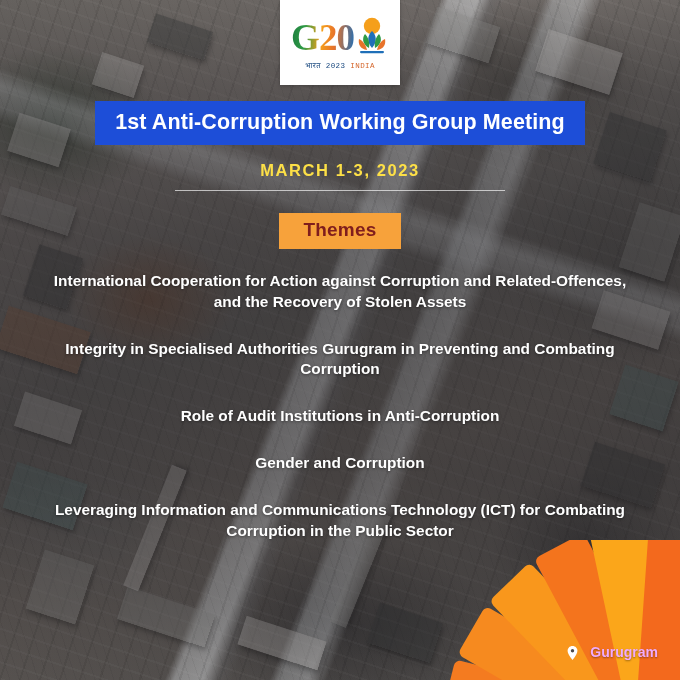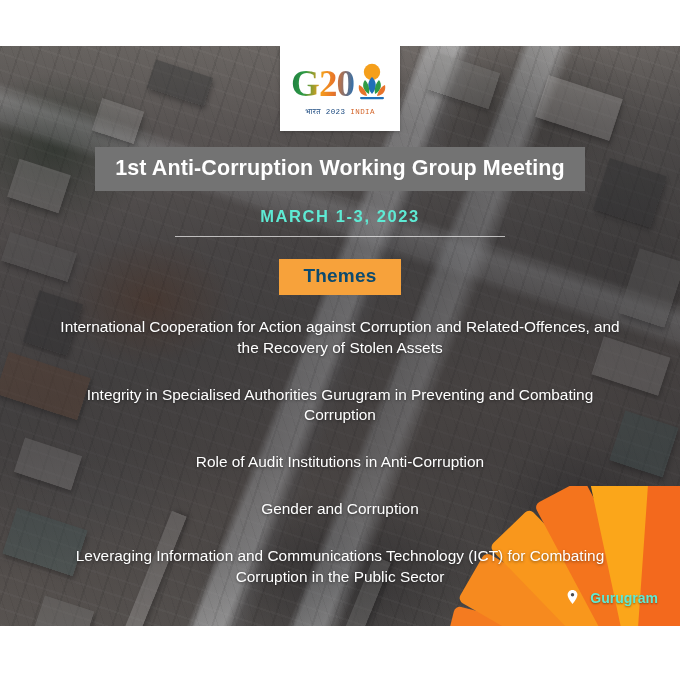"G20" #poster { height: 580px -> 680px; margin-top: 46px -> none }
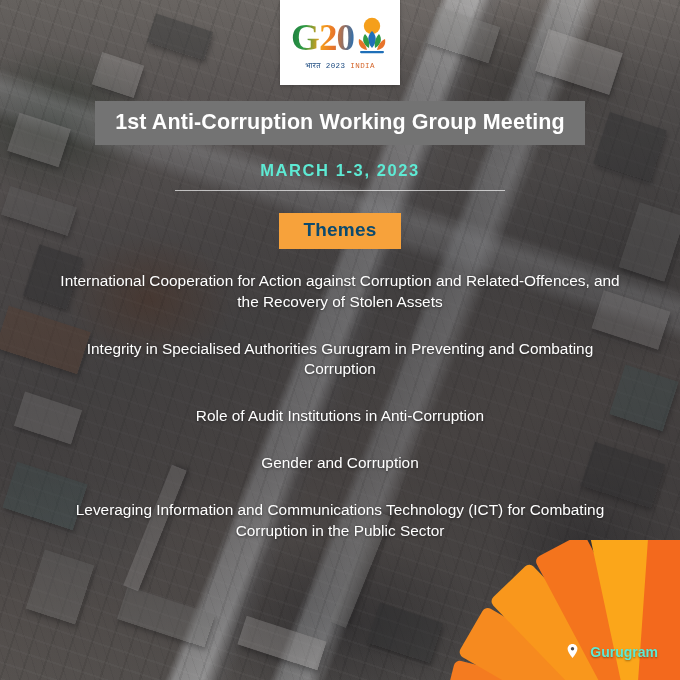"1st Anti-Corruption Working Group" .title-bar { background: #737373 -> #1d4ed8 }
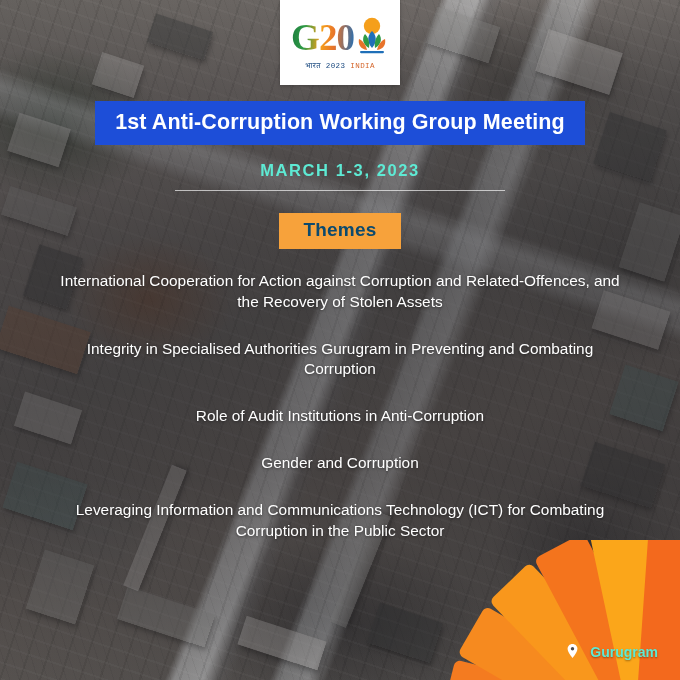"MARCH 1-3, 2023" .dates { color: #5eead4 -> #fde047 }
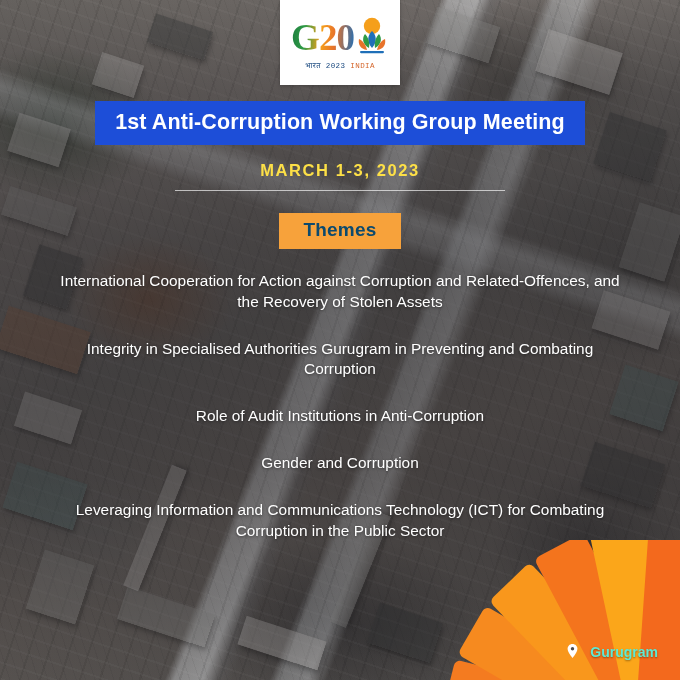"Themes" .themes-pill { color: #0c4a6e -> #7f1d1d }
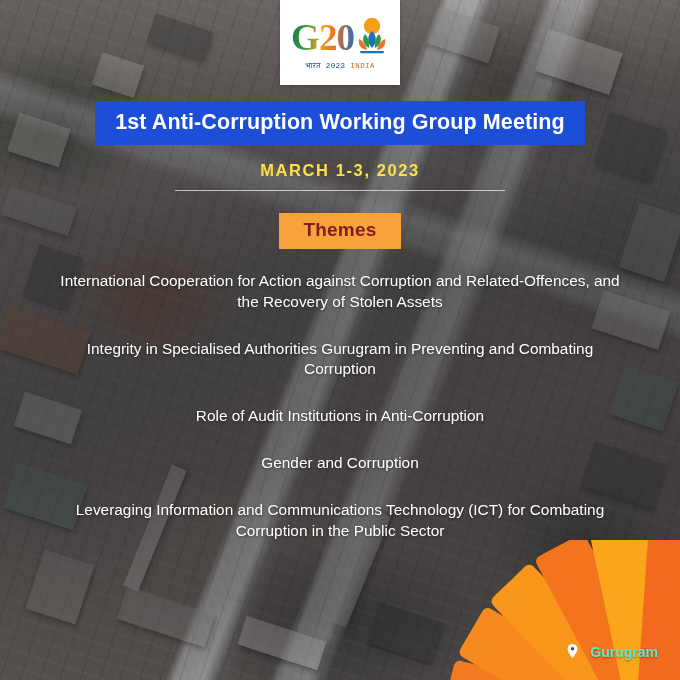"International Cooperation for Action" .theme { font-weight: normal -> bold }
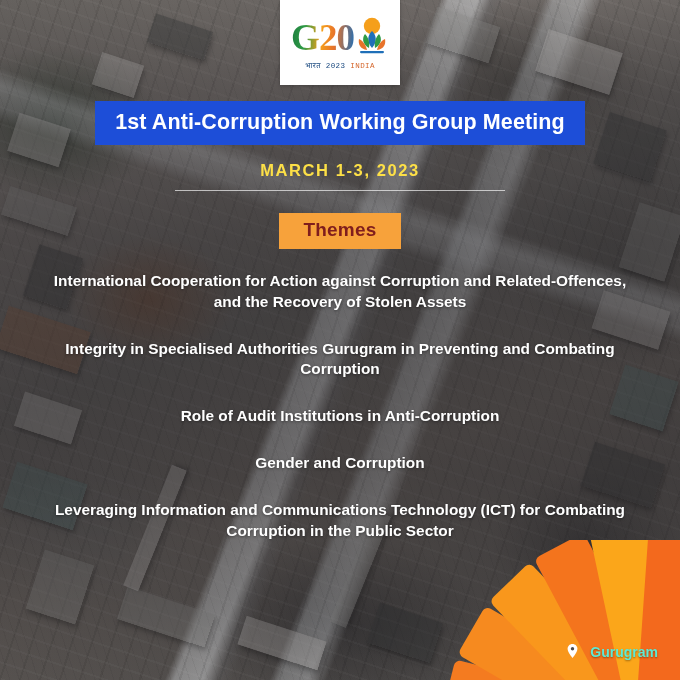"Gurugram" .city { align-items: flex-start -> flex-end; color: #5eead4 -> #f0abfc }
